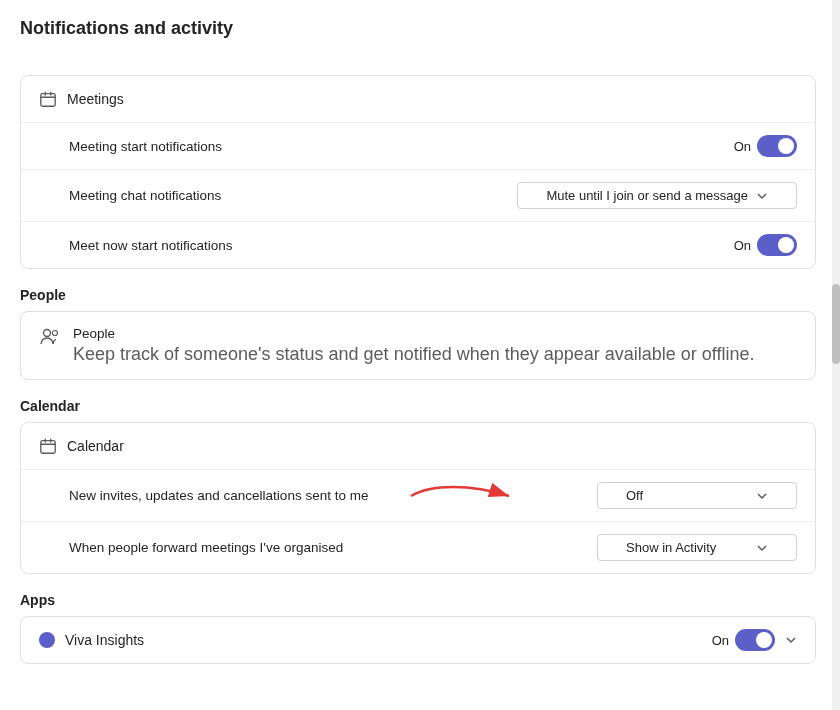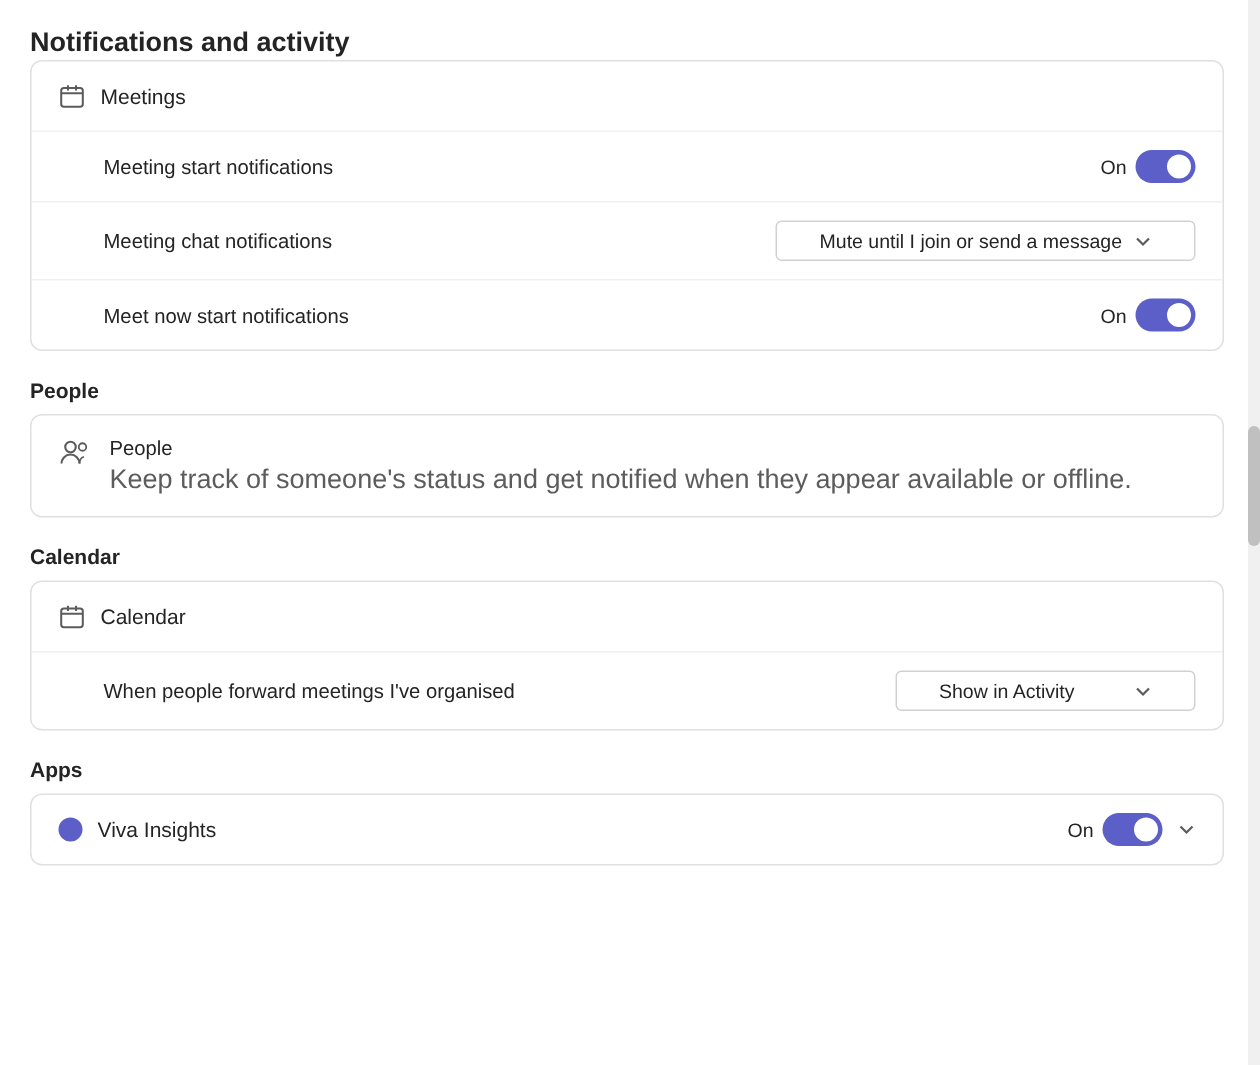"Notifications and activity" .page-title { margin-bottom: 1px -> 36px }
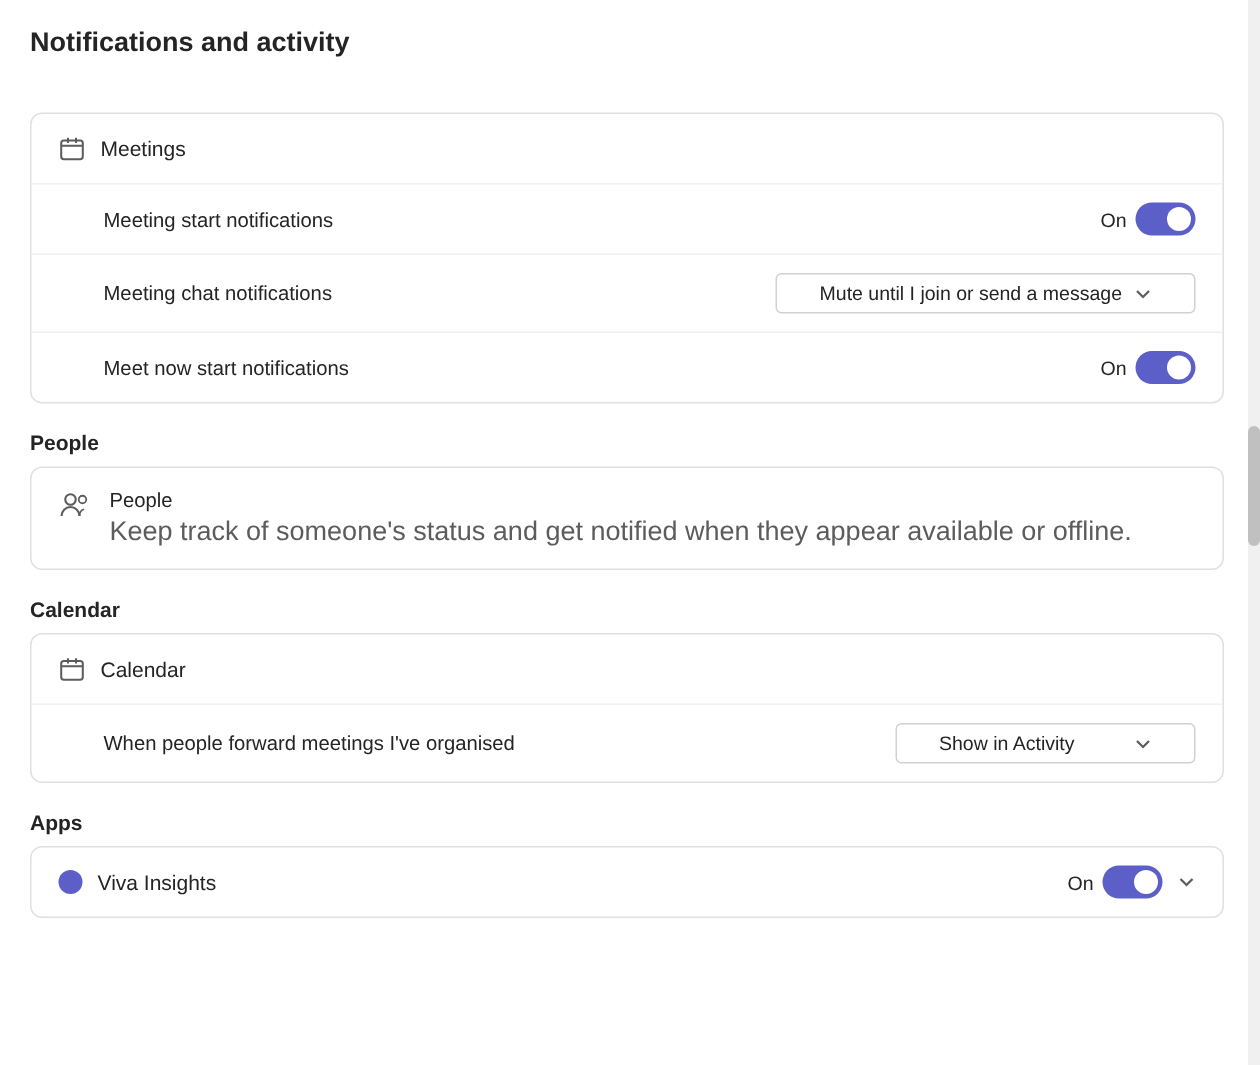"New invites, updates and cancellations" div.card-row { html: none -> <div> <span>New invites, updates and cancellations sent to me</span> <svg> <defs> <marker> <polygon></polygon> </marker> </defs> <path></path> </svg> <div> <span>Off</span> <svg> <polyline></polyline> </svg> </div> </div> }
